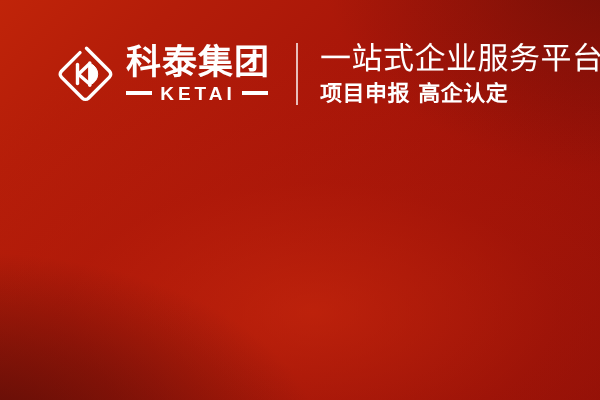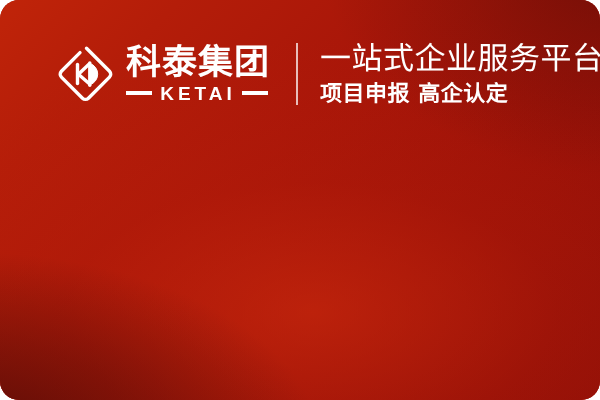"科泰集团" .banner { border-radius: 19px -> none }
